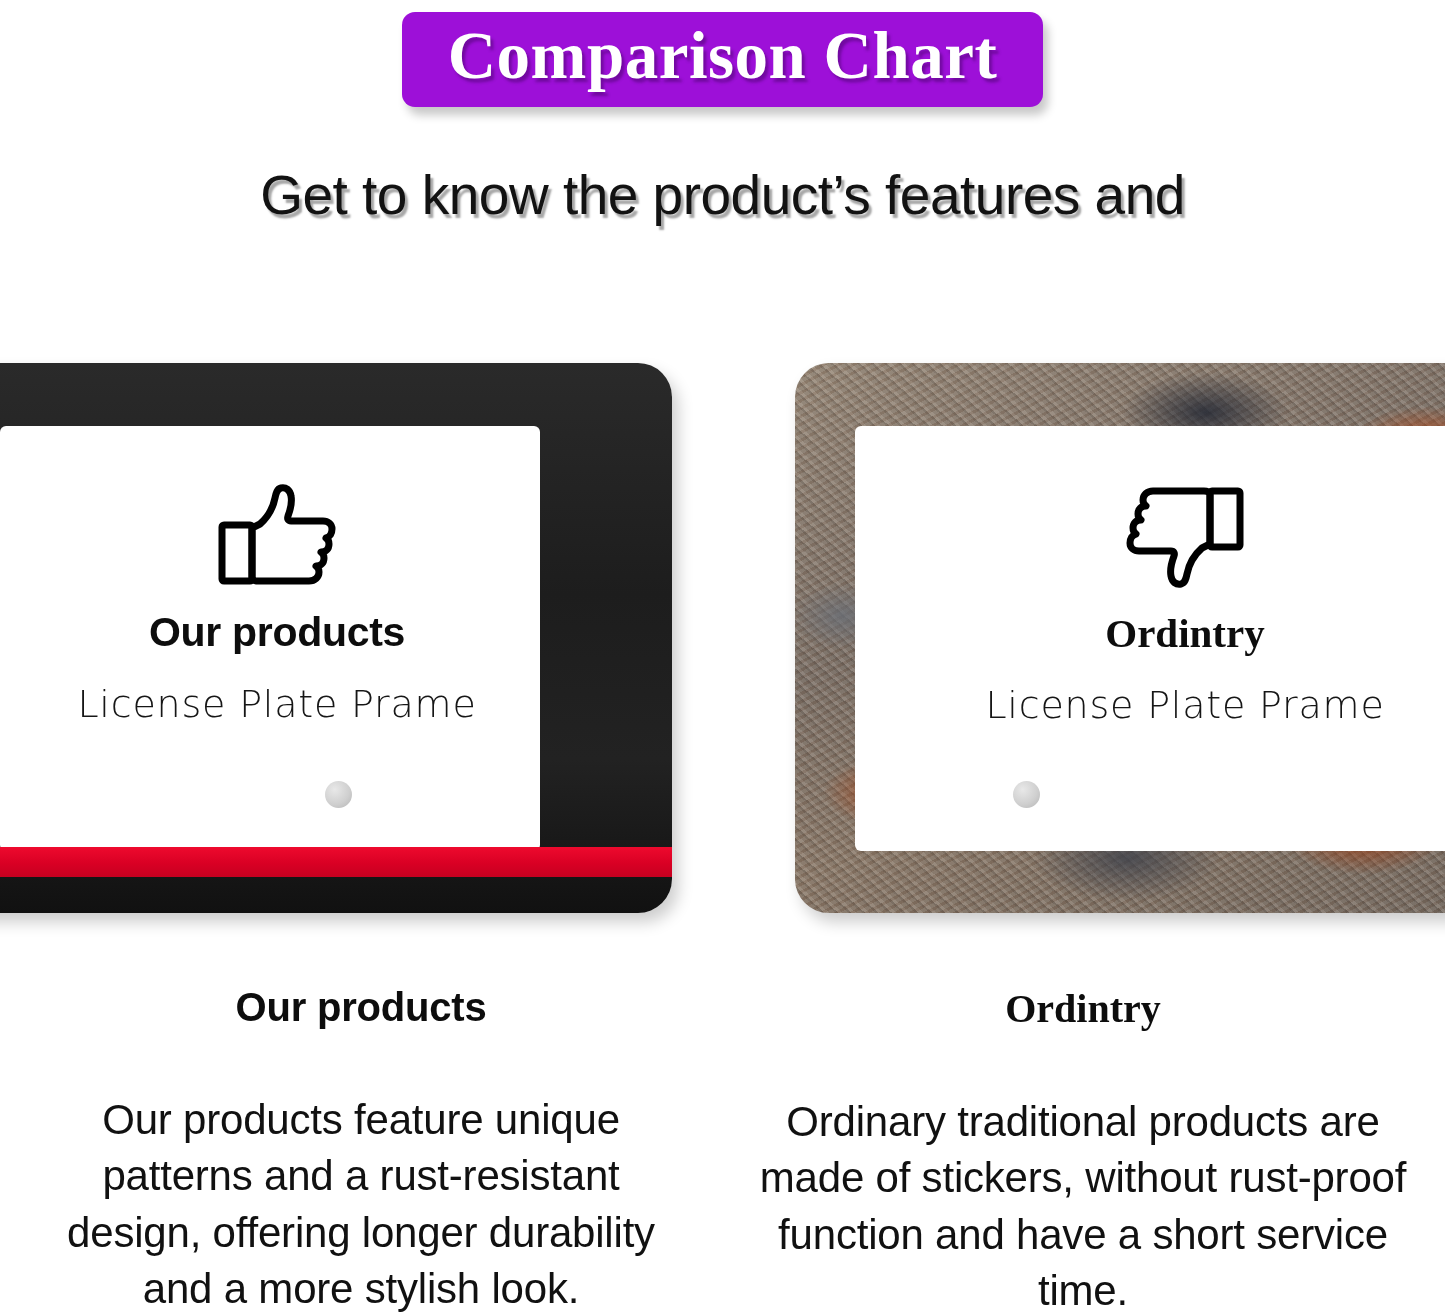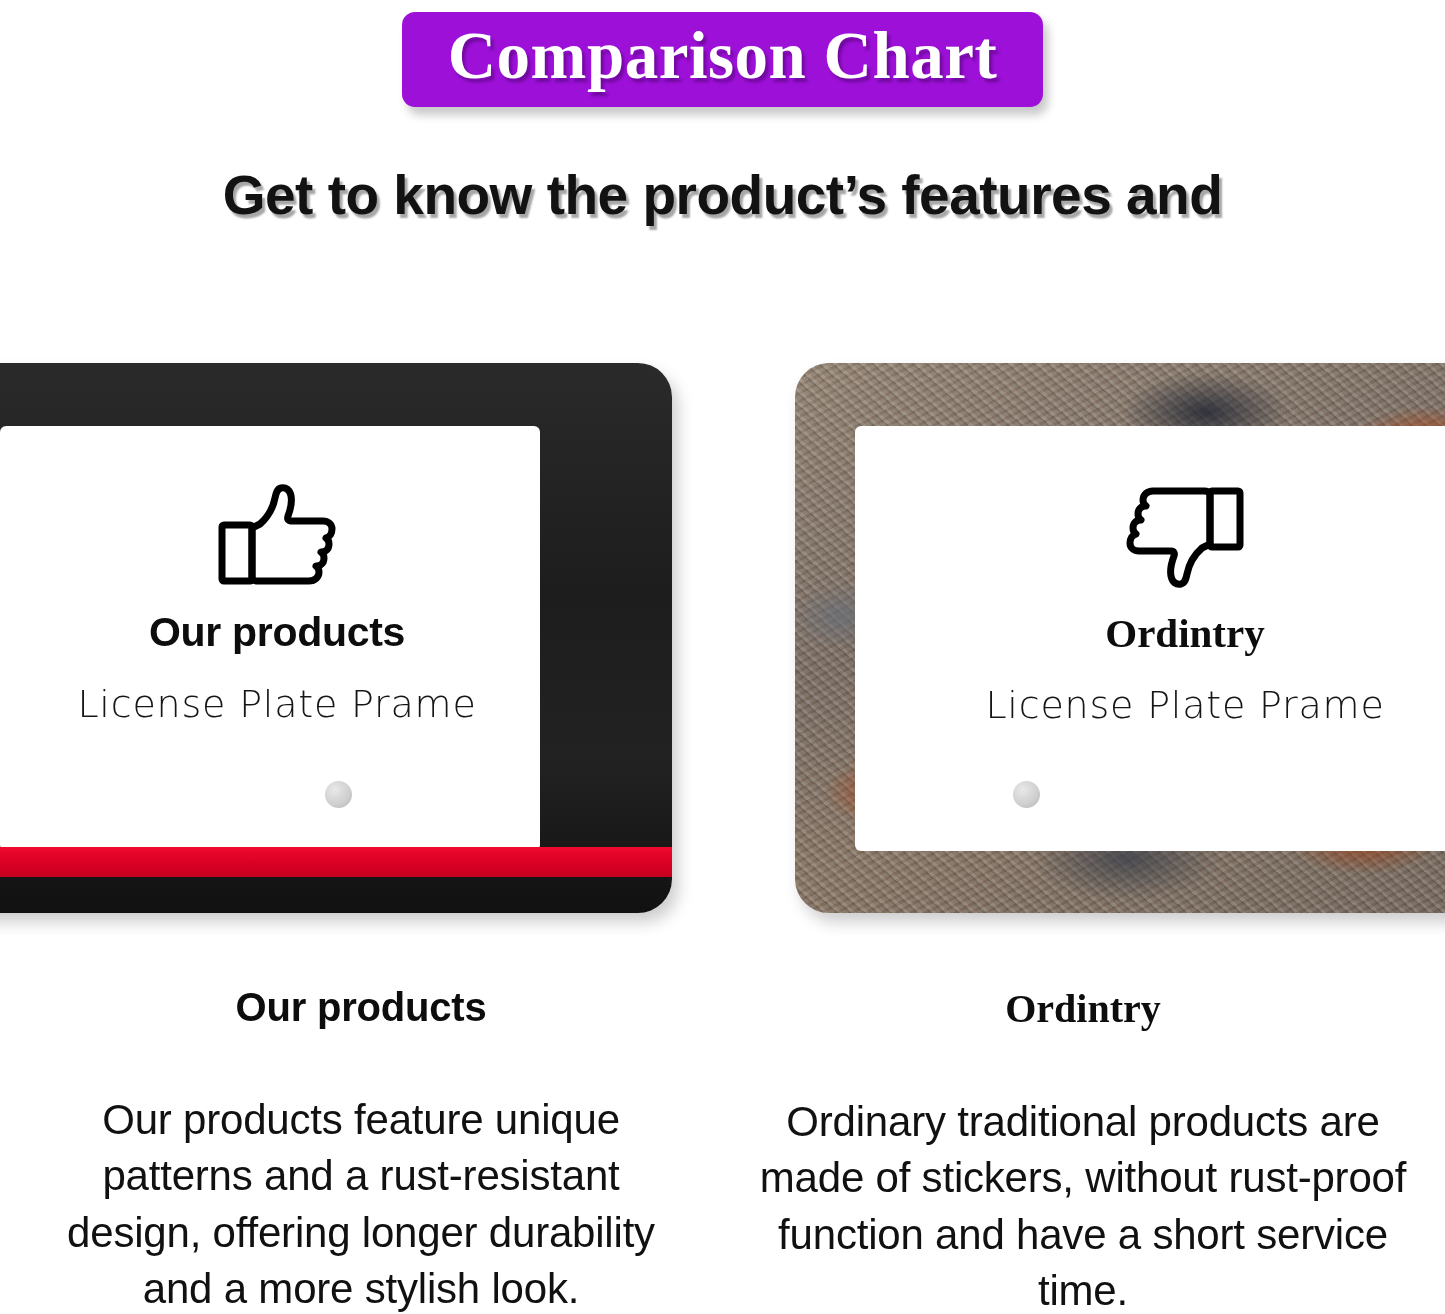"Get to know the product’s" .subtitle { font-weight: bold -> normal }
